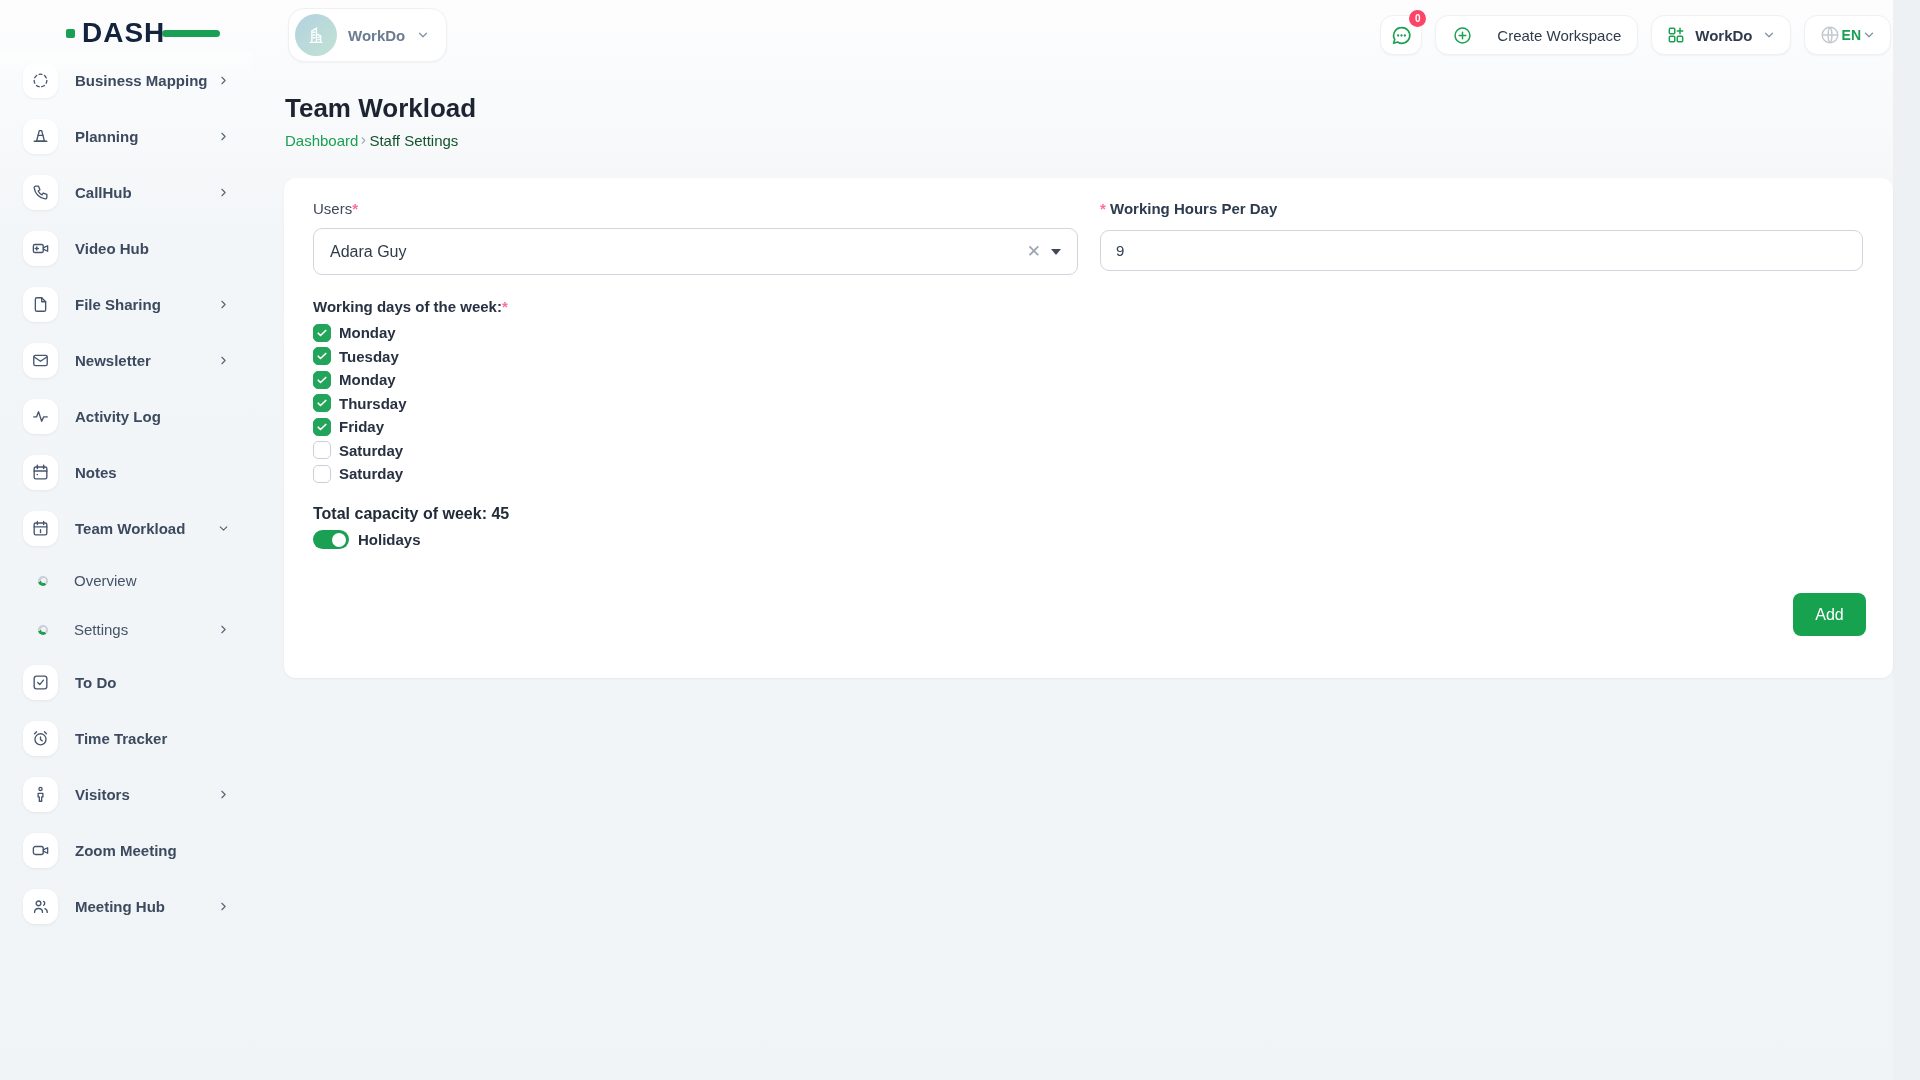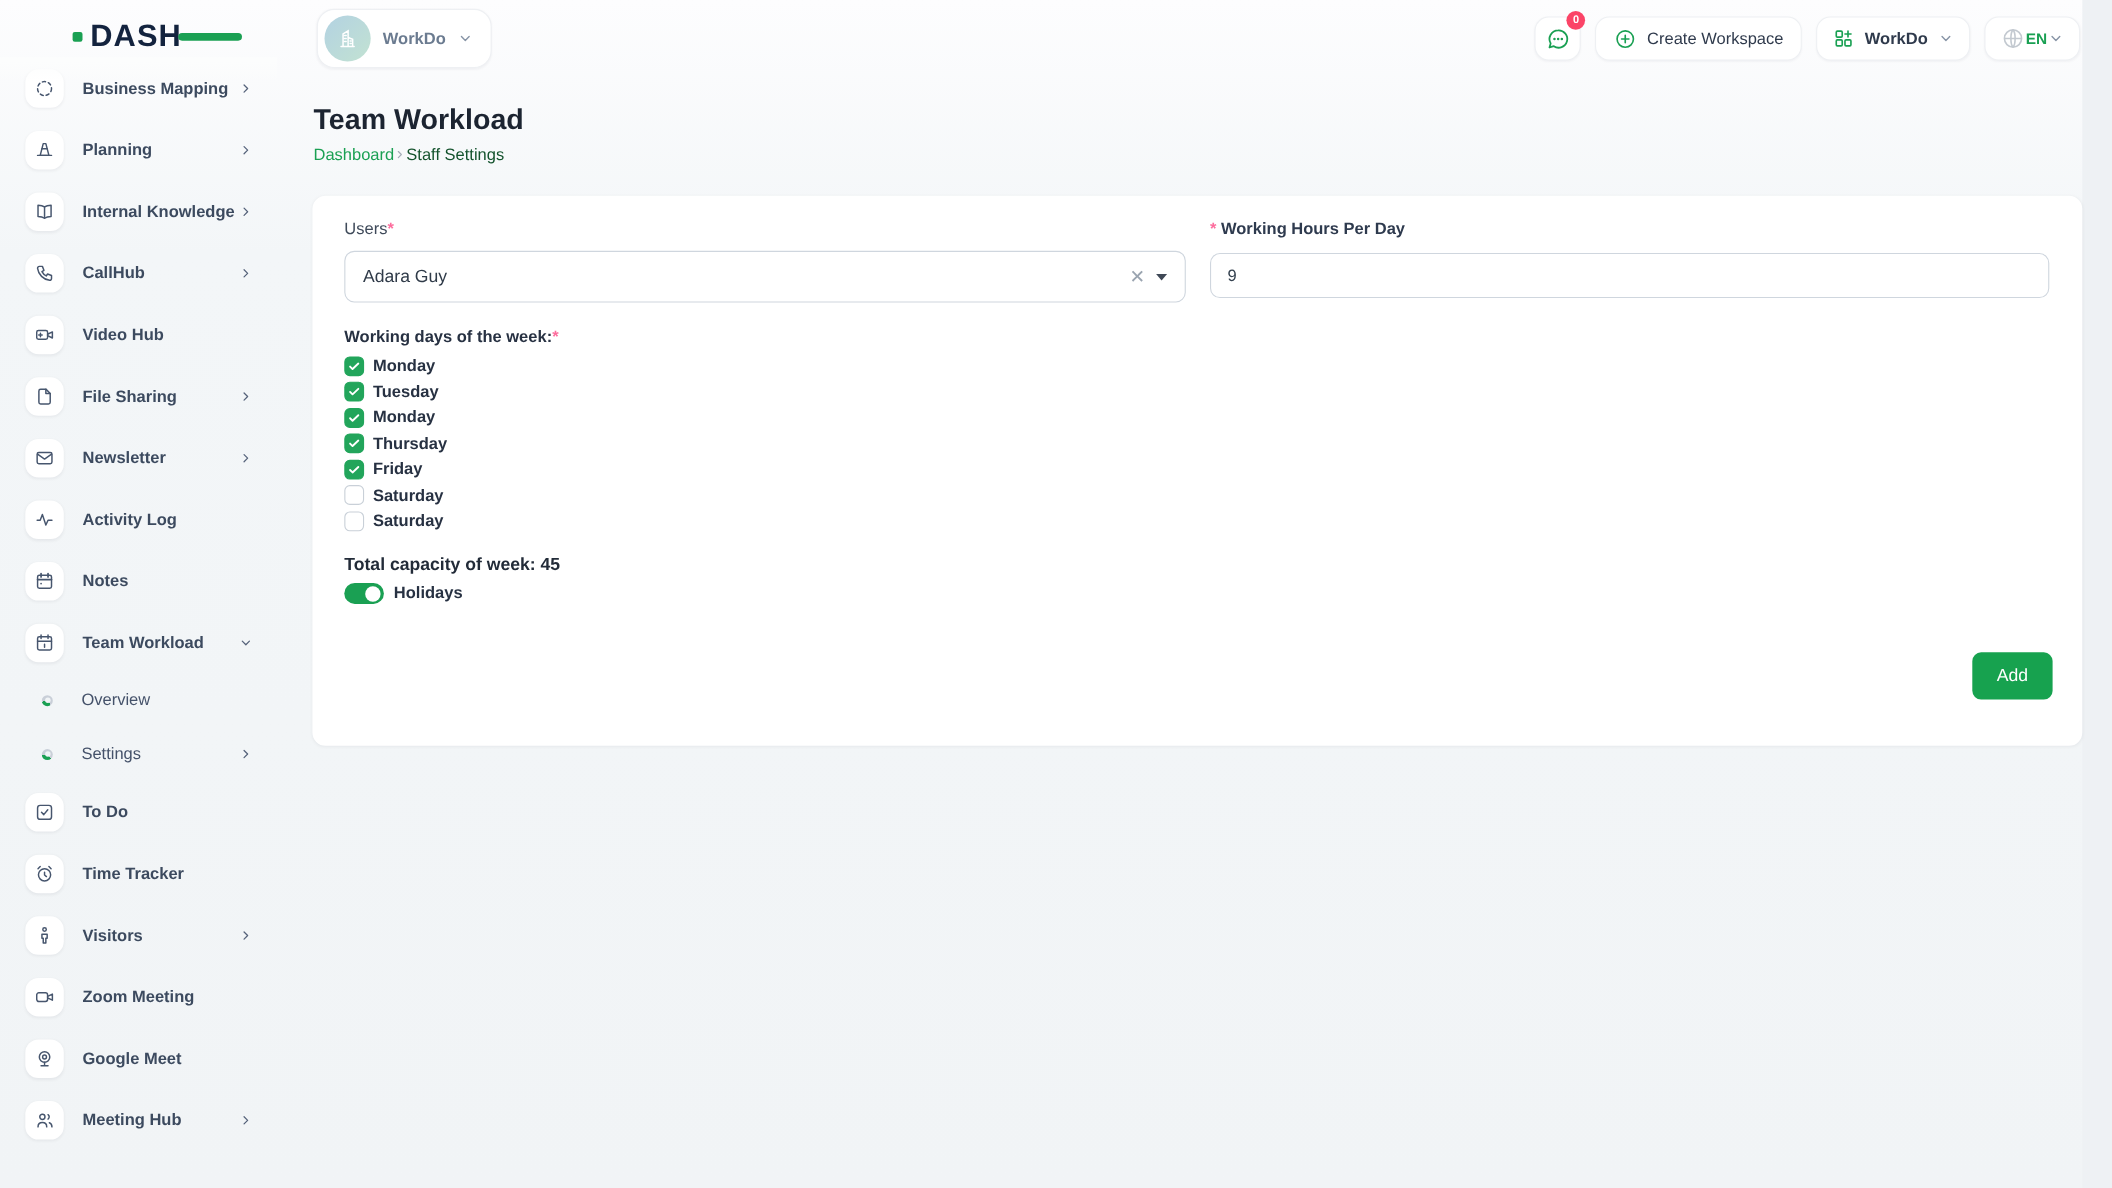"Create Workspace" .create-pill { gap: 9px -> 24px }
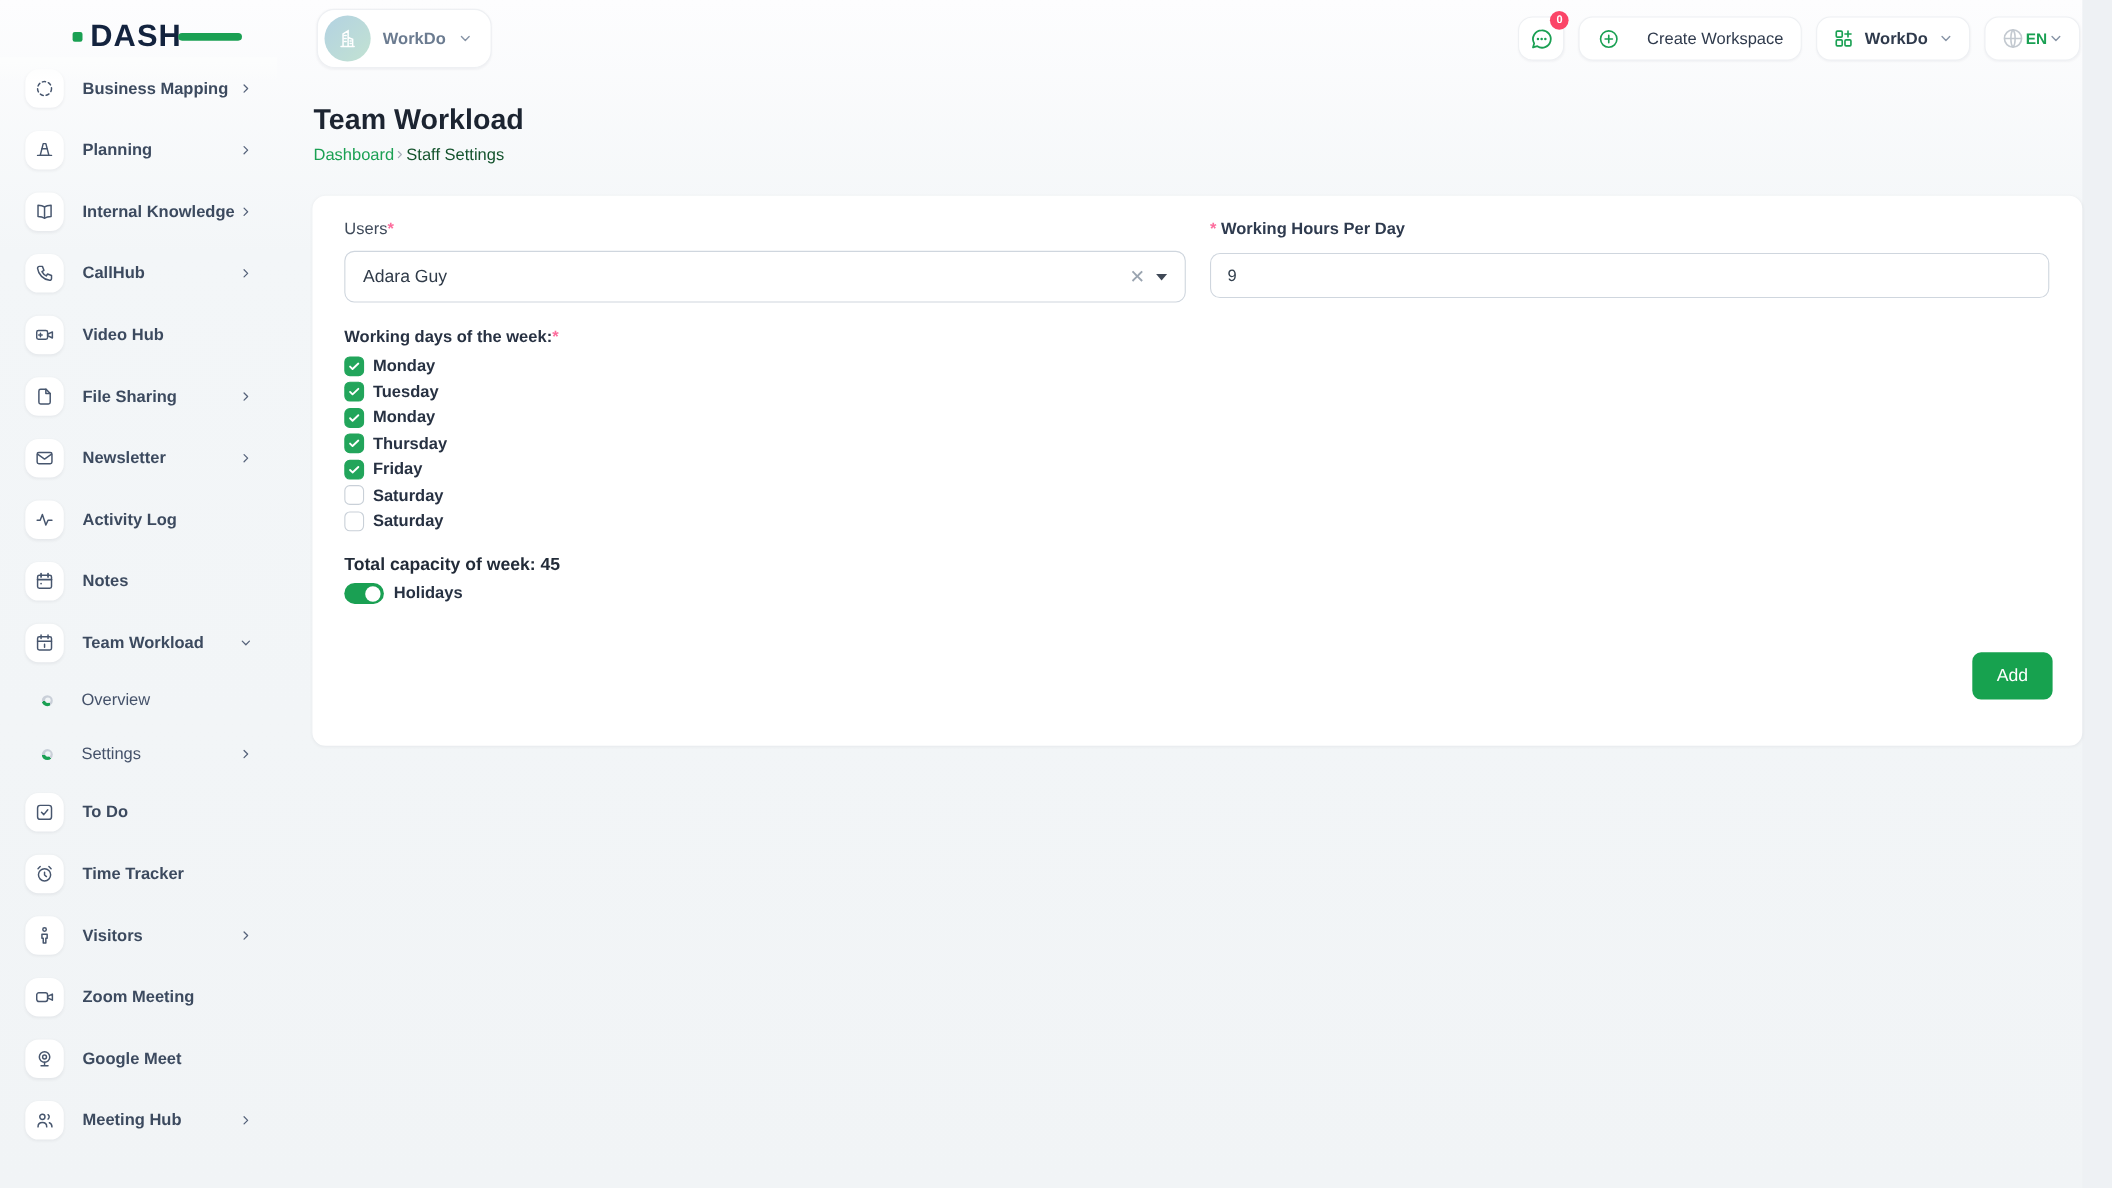"Internal Knowledge" div.srow { html: <div> <span> <svg> <path></path> <path></path> </svg> </span> <span>Internal Knowledge</span> <span> <svg> <path></path> </svg> </span> </div> -> none }
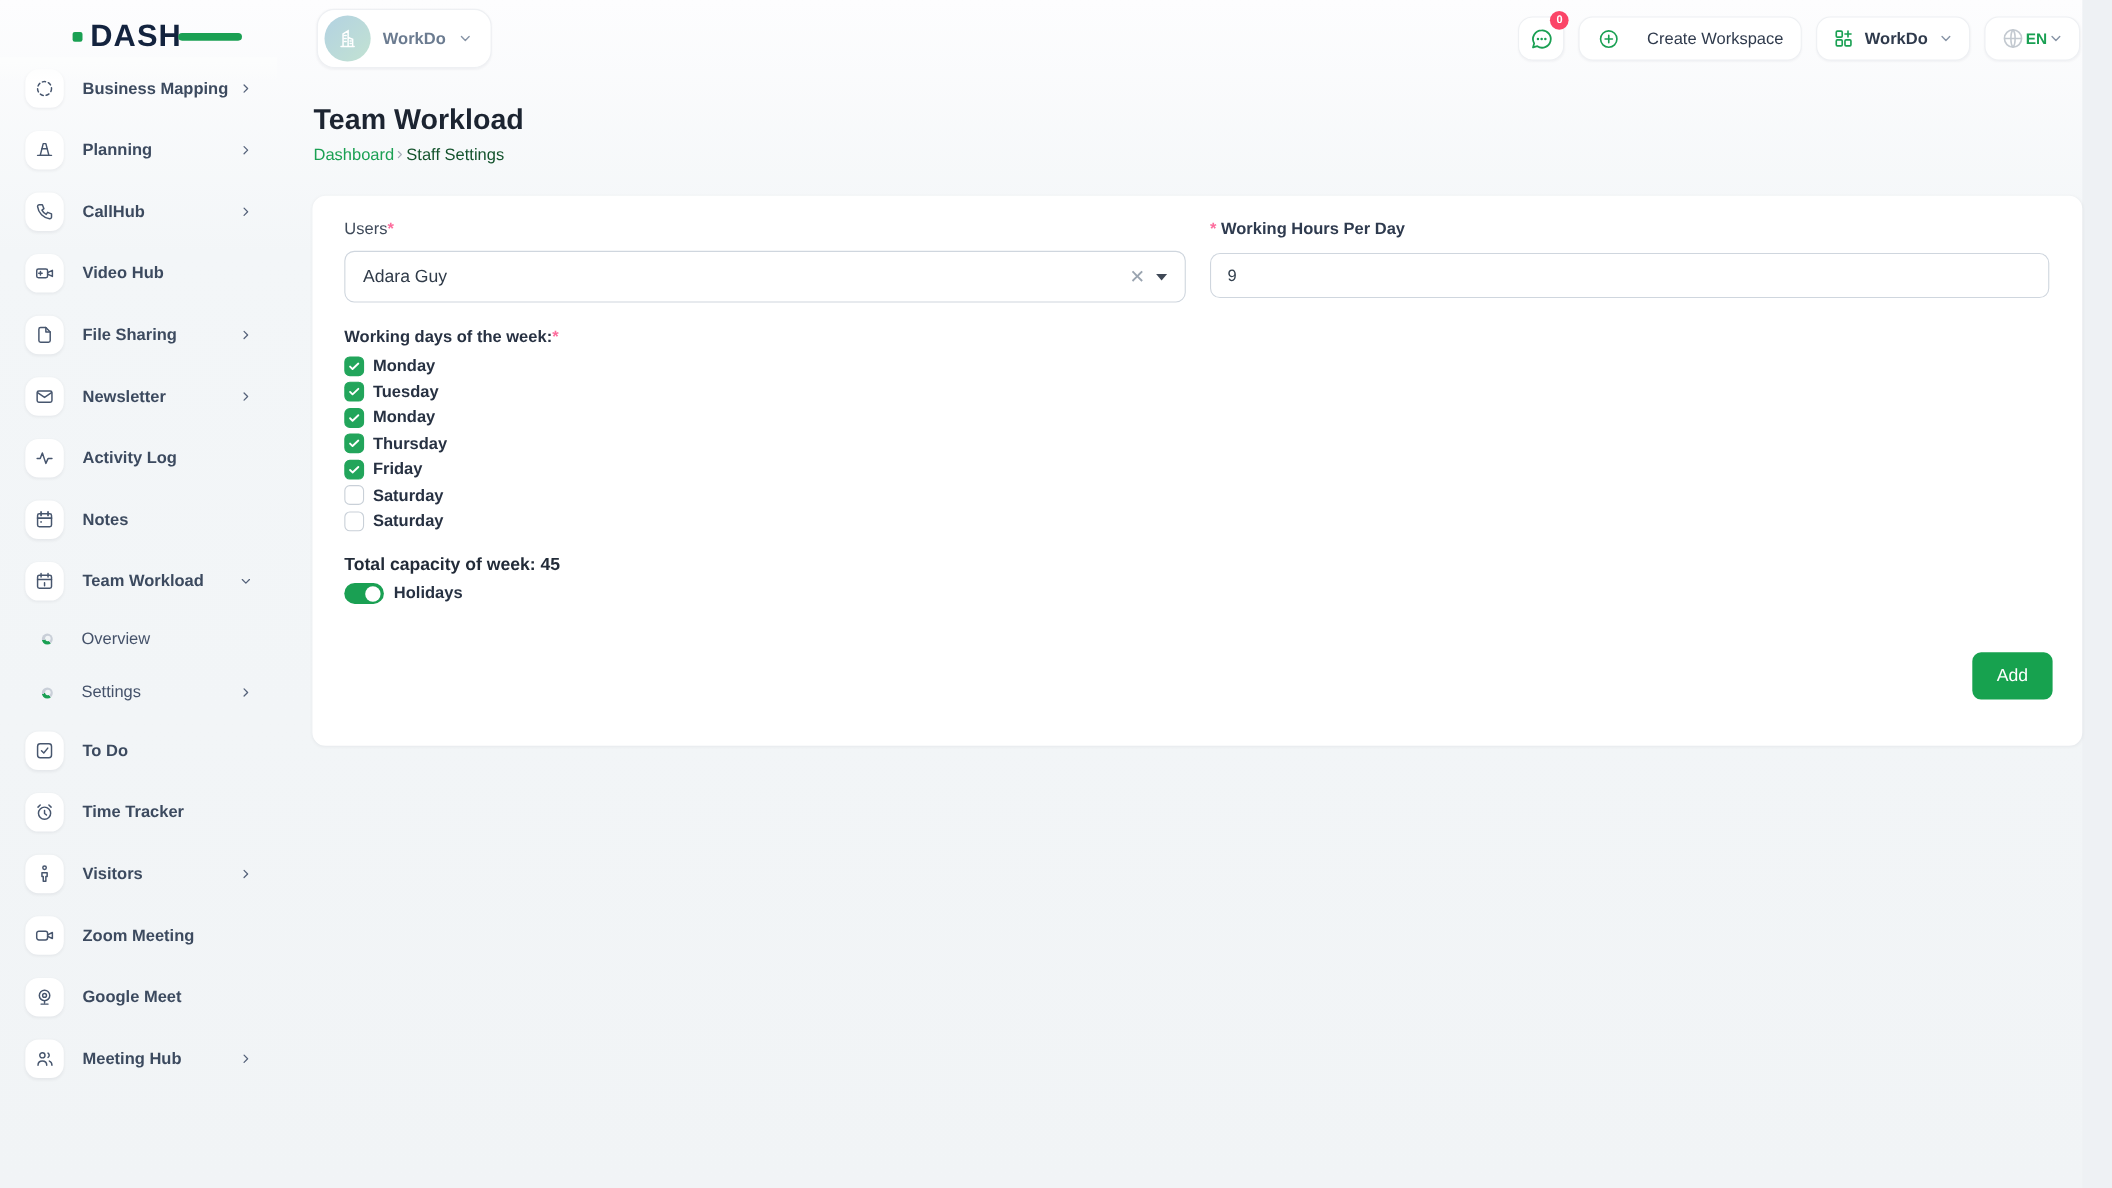"Google Meet" div.srow { html: <div> <span> <svg> <circle></circle> <circle></circle> <path></path> </svg> </span> <span>Google Meet</span> </div> -> none }
